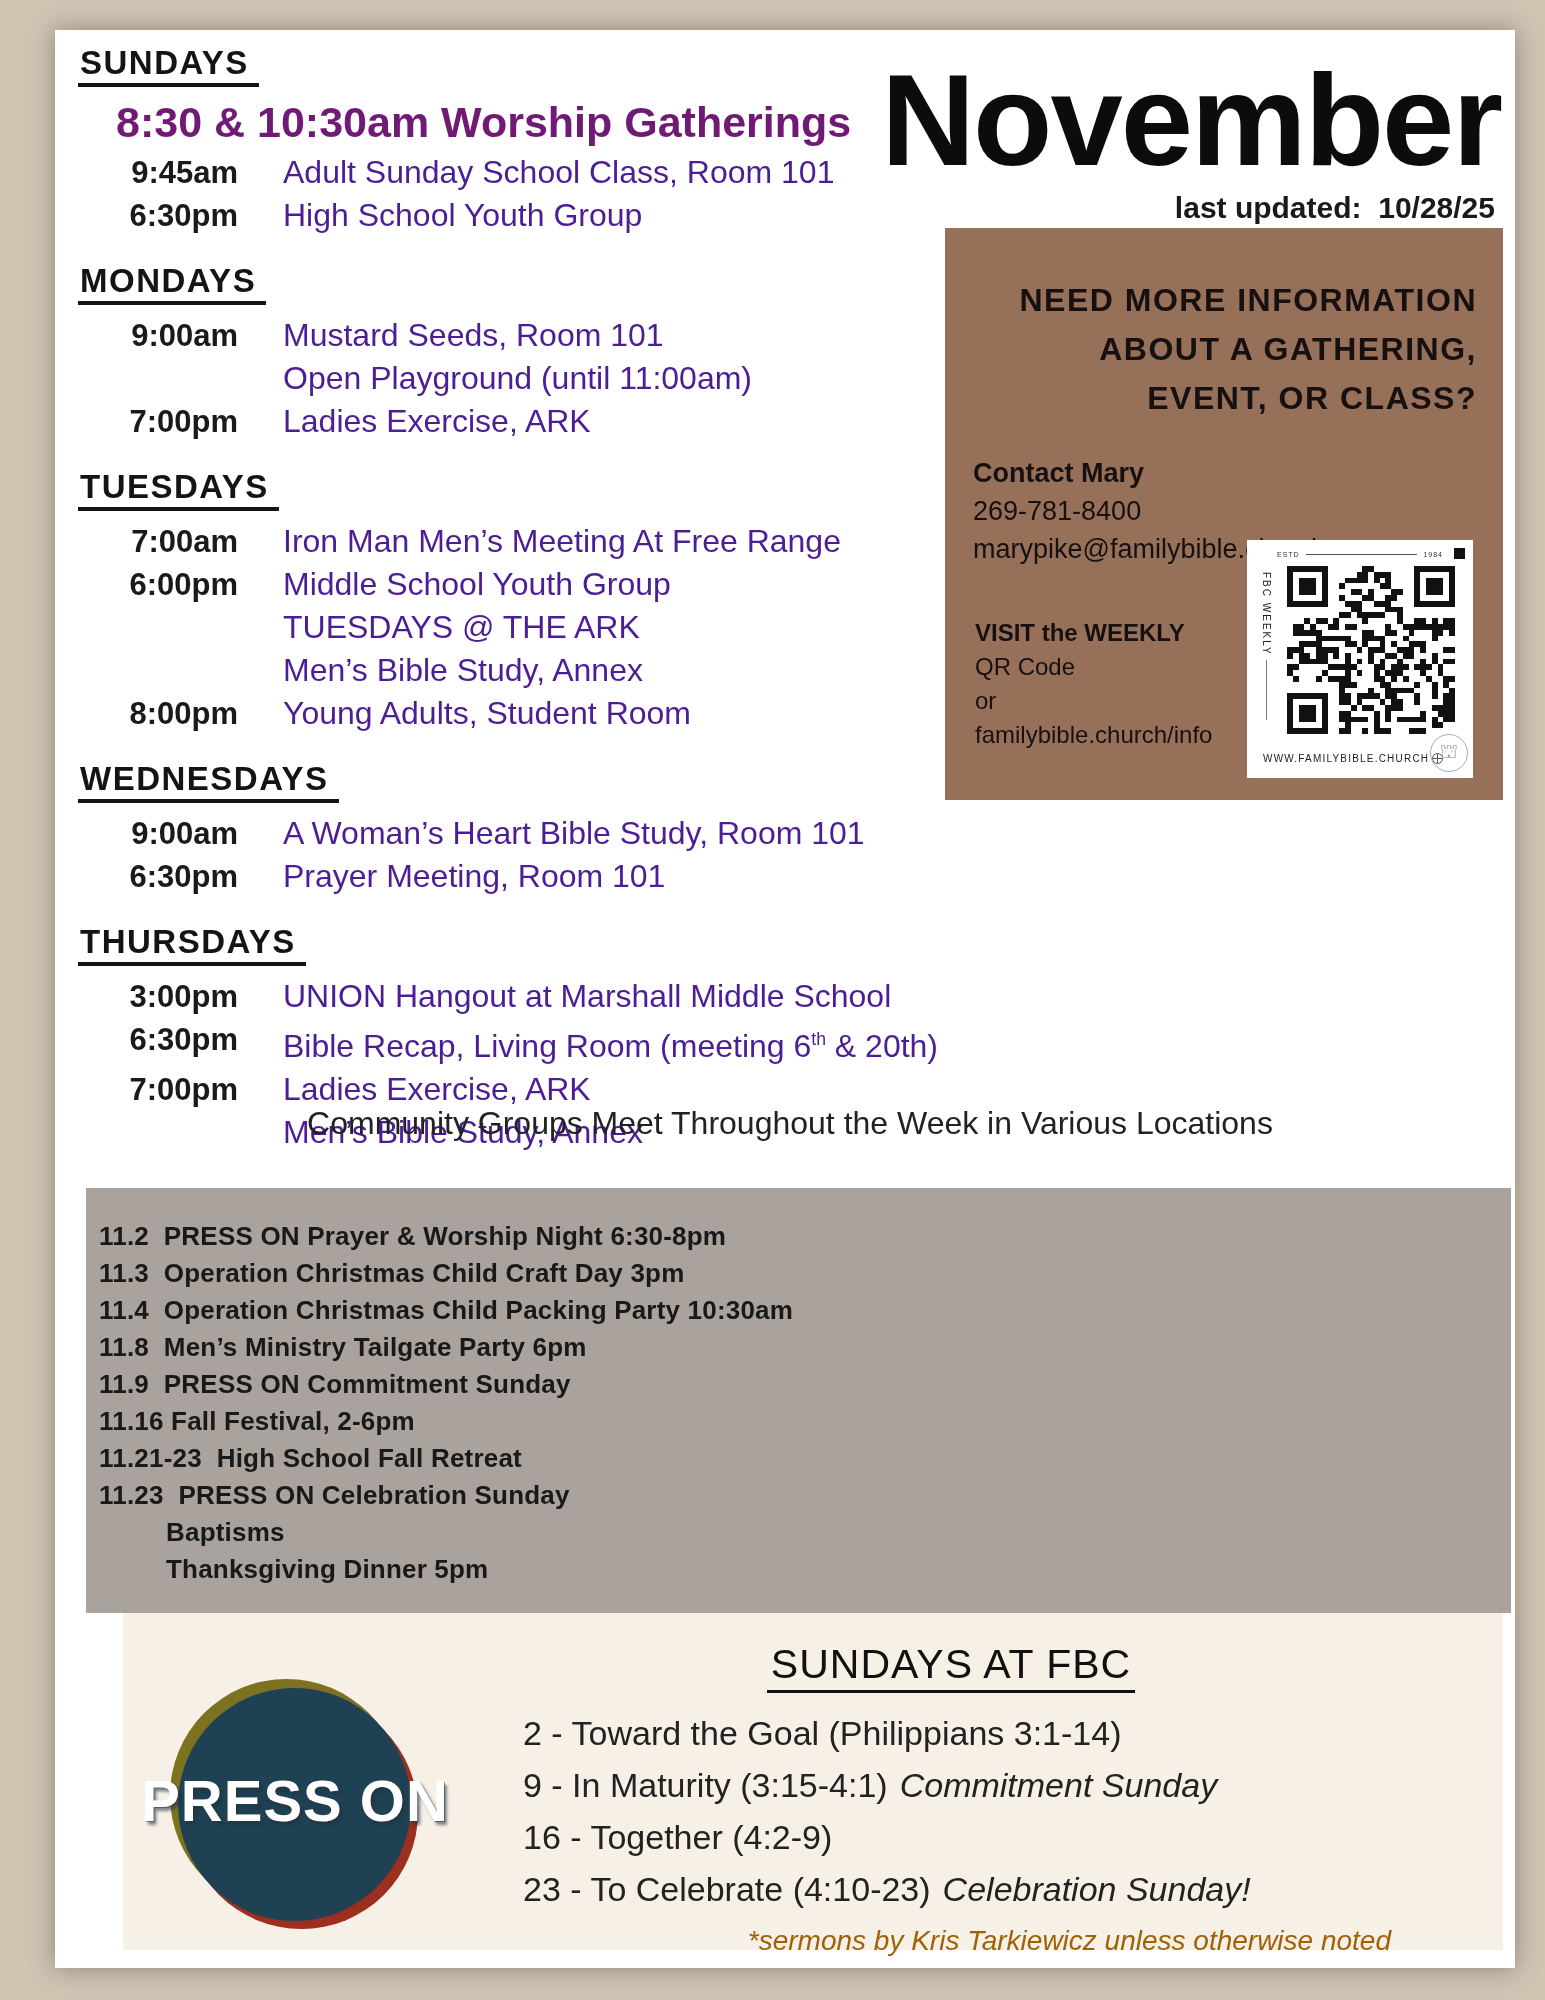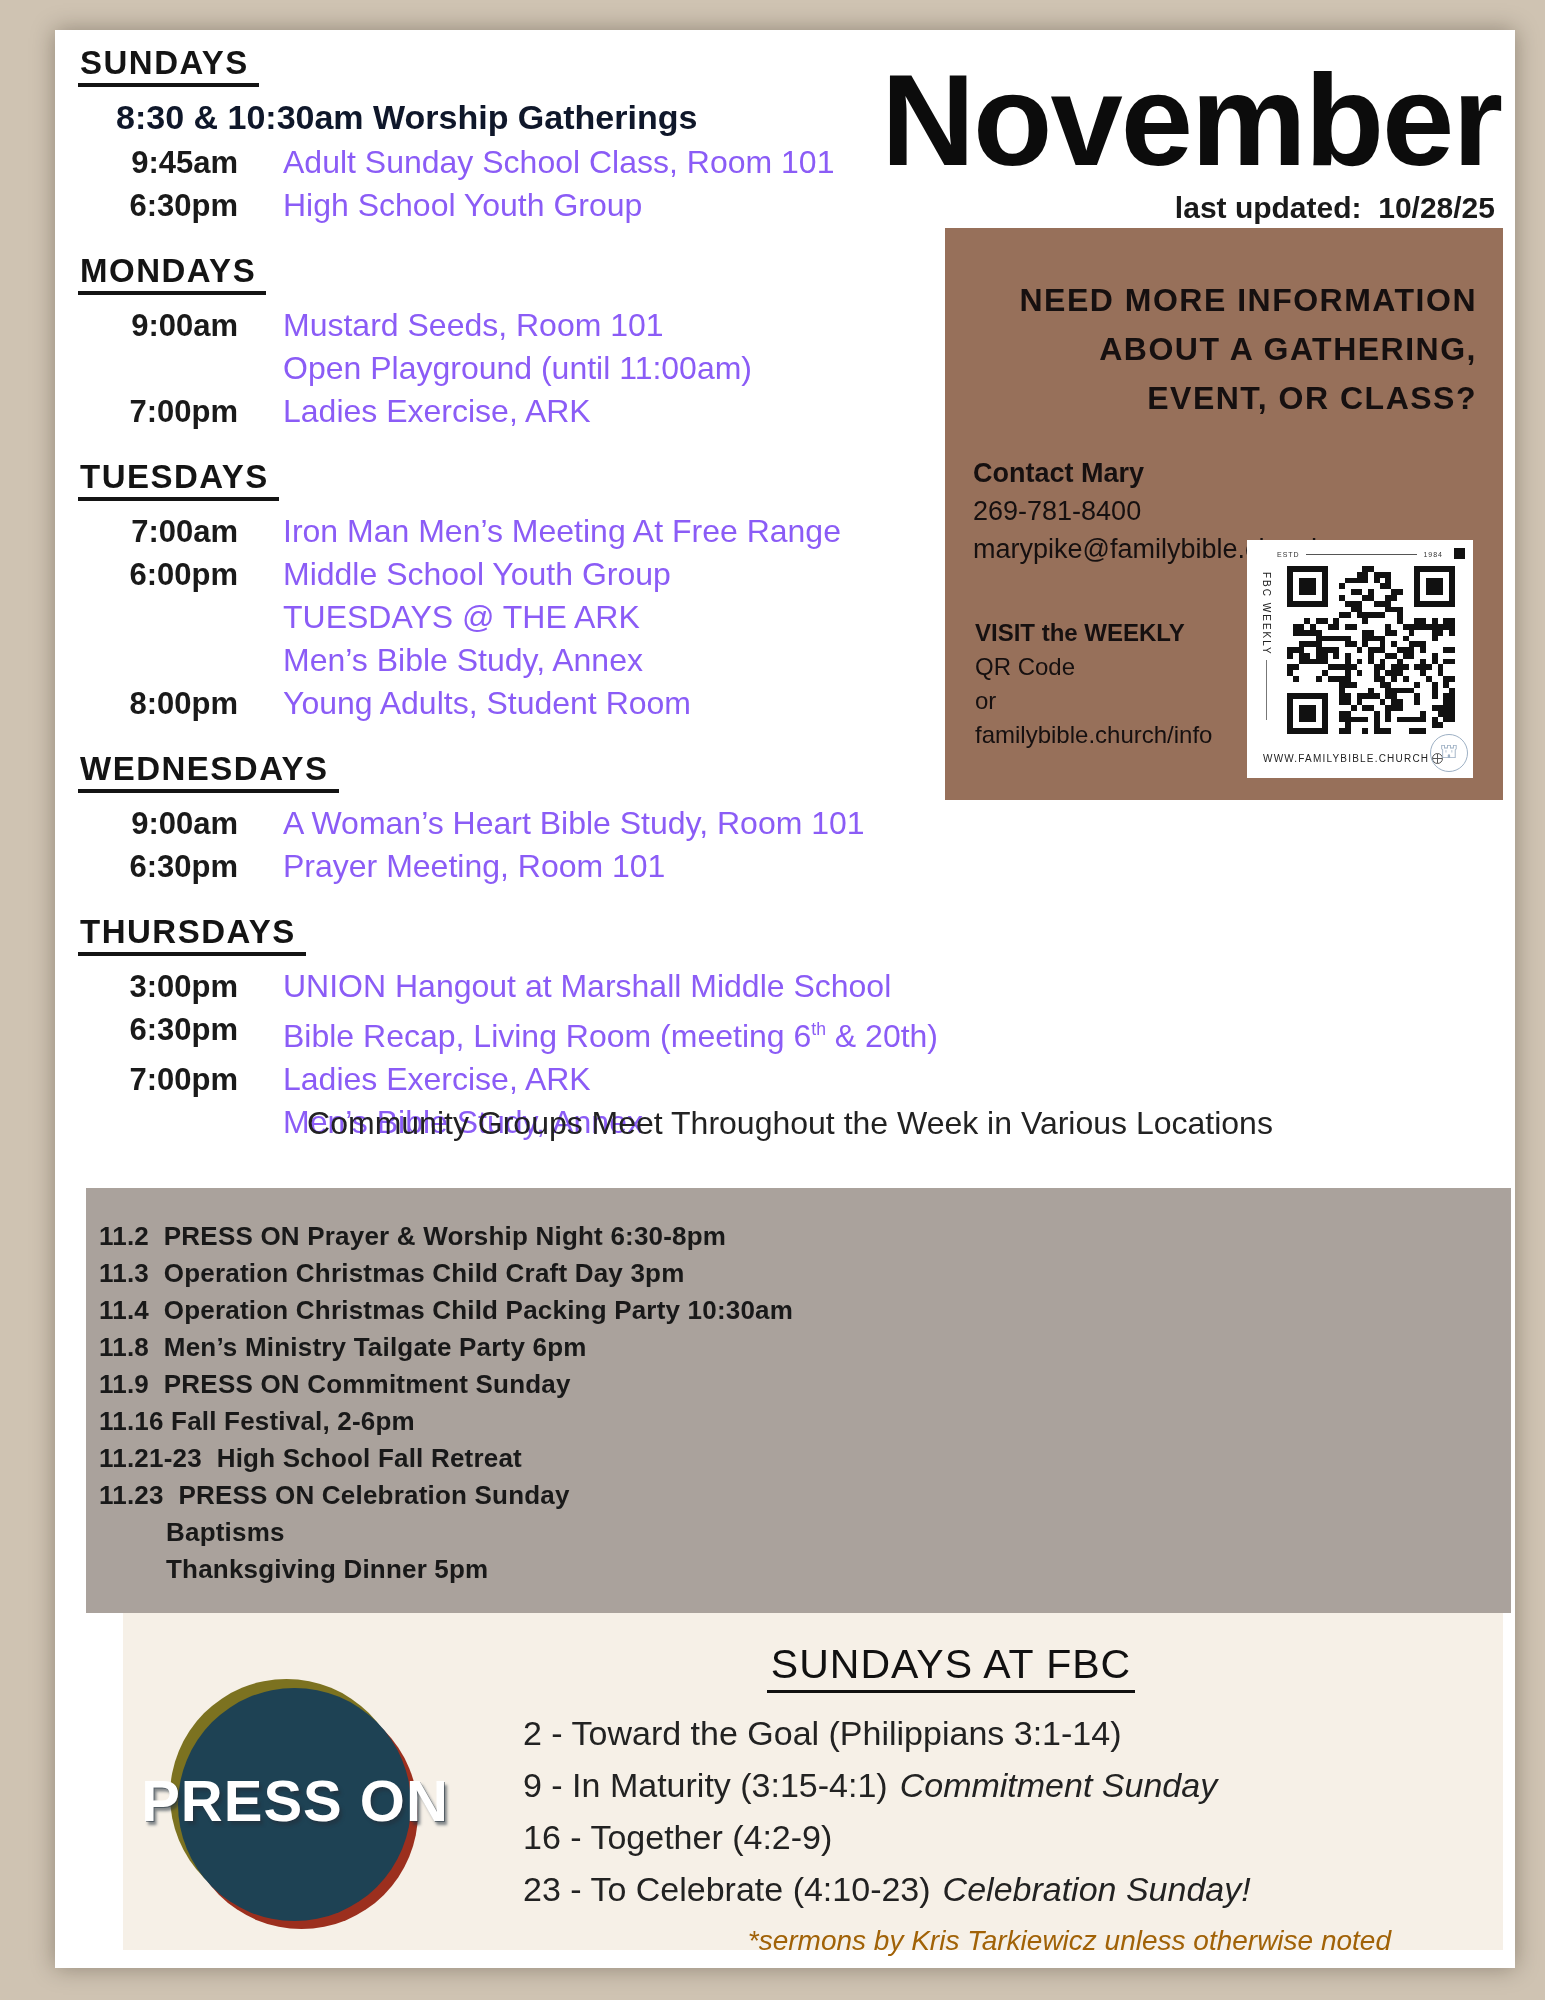"8:30 & 10:30am Worship Gatherings" .highlight-line { color: #0f172a -> #701a75; font-size: 34px -> 43px }
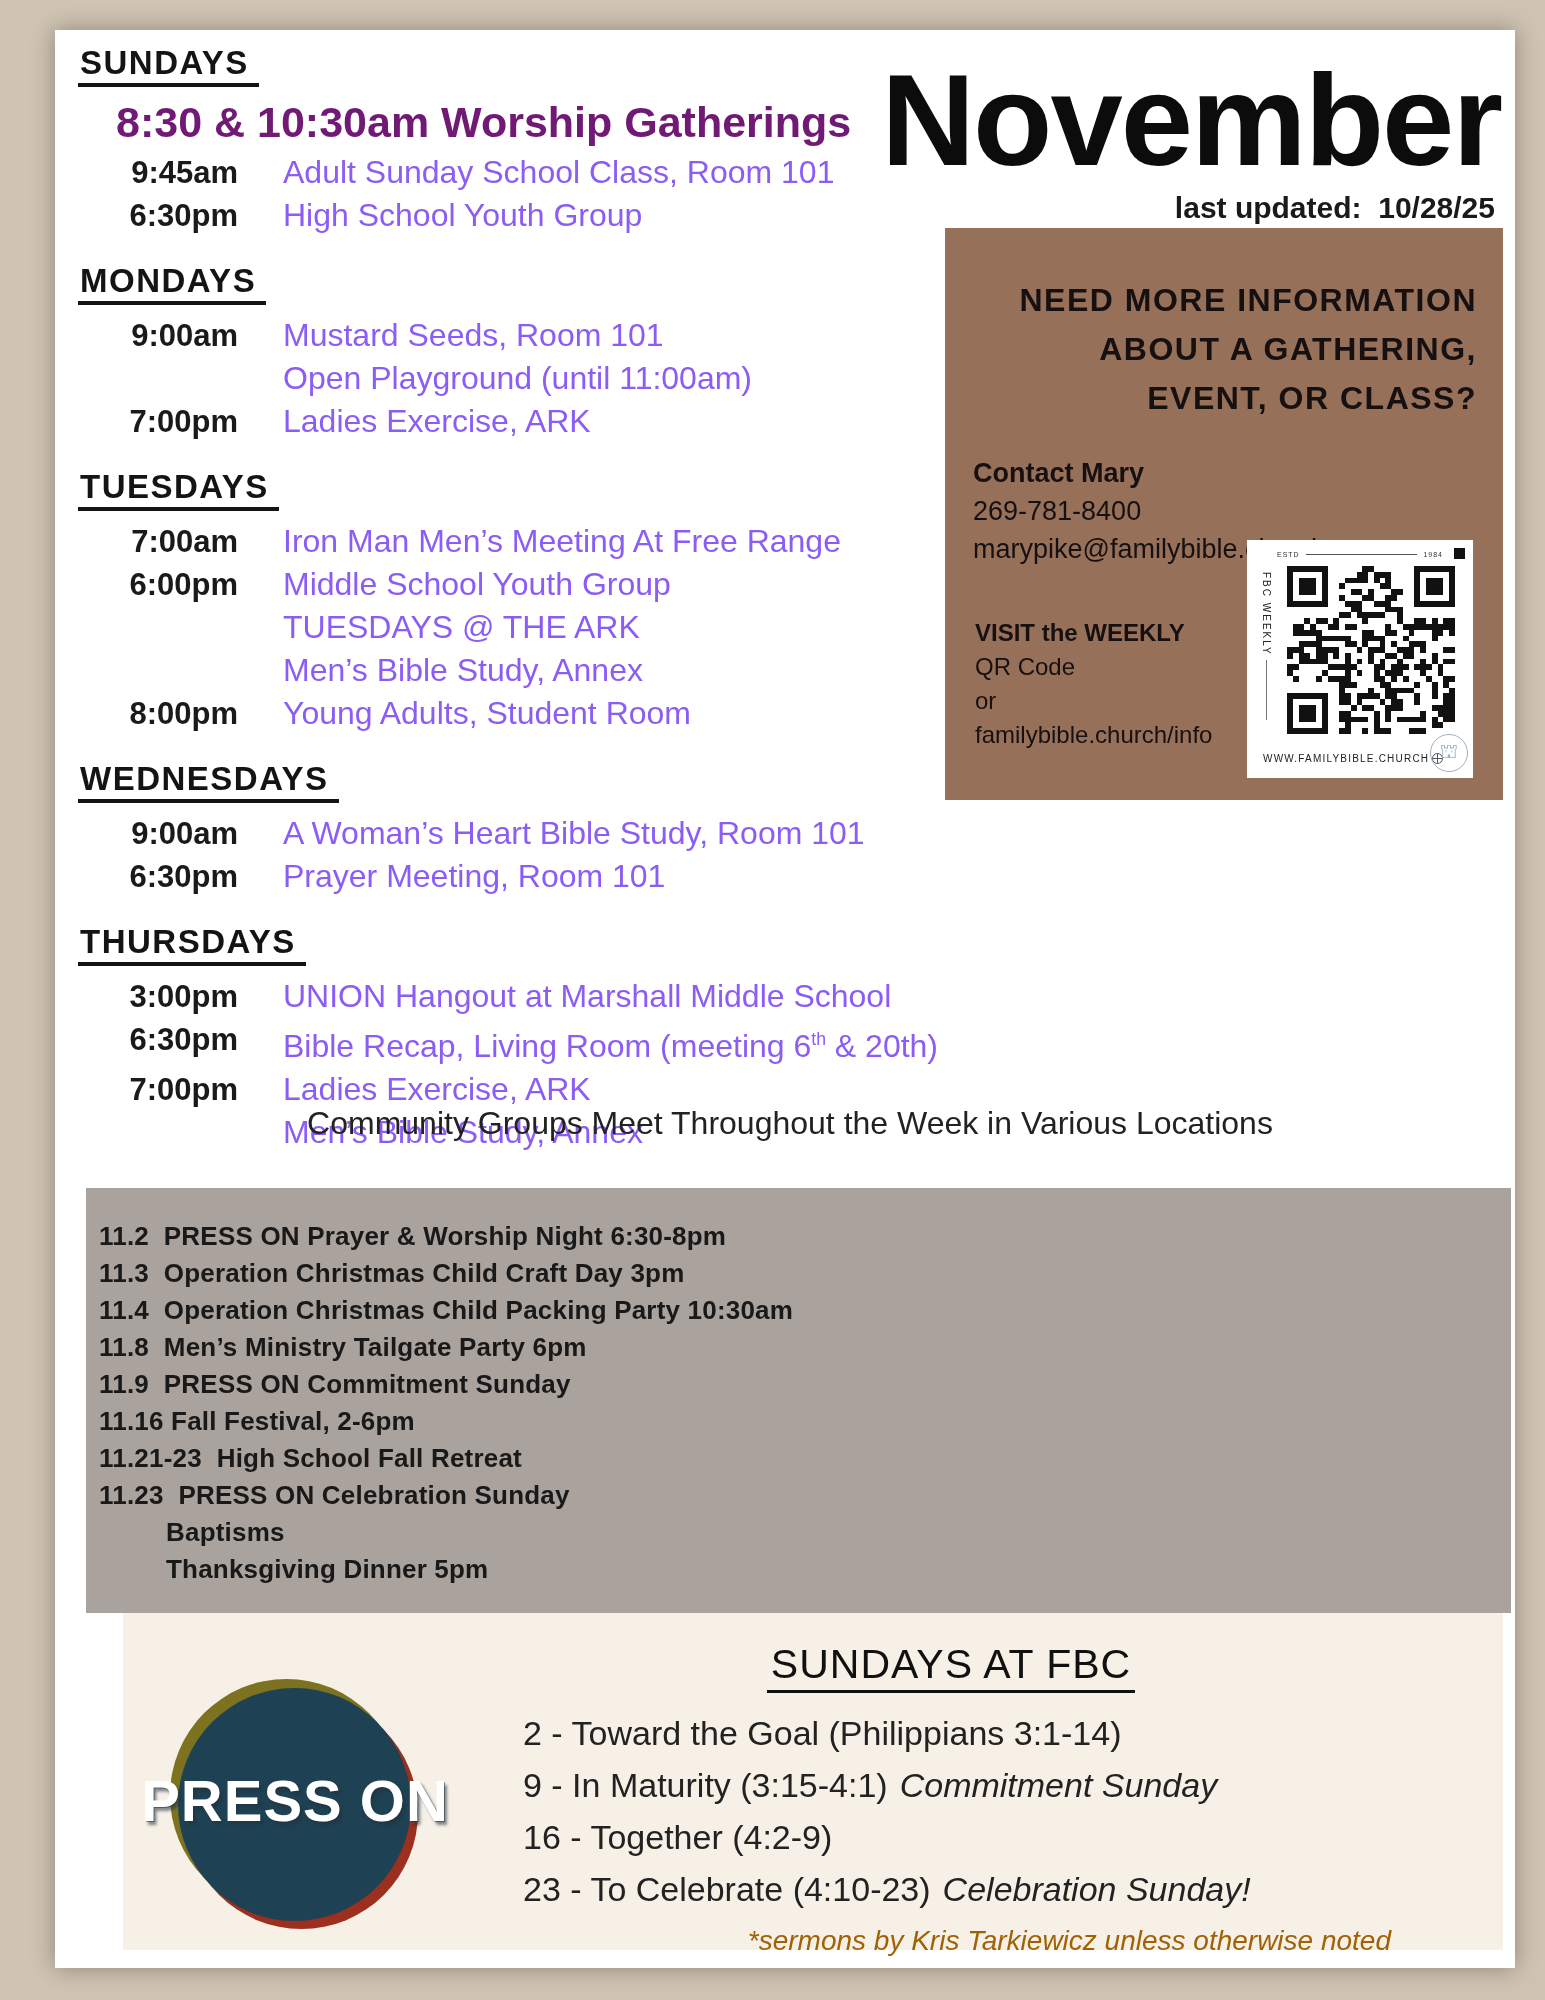"Adult Sunday School Class, Room" .desc { color: #8b5cf6 -> #4c1d95 }
